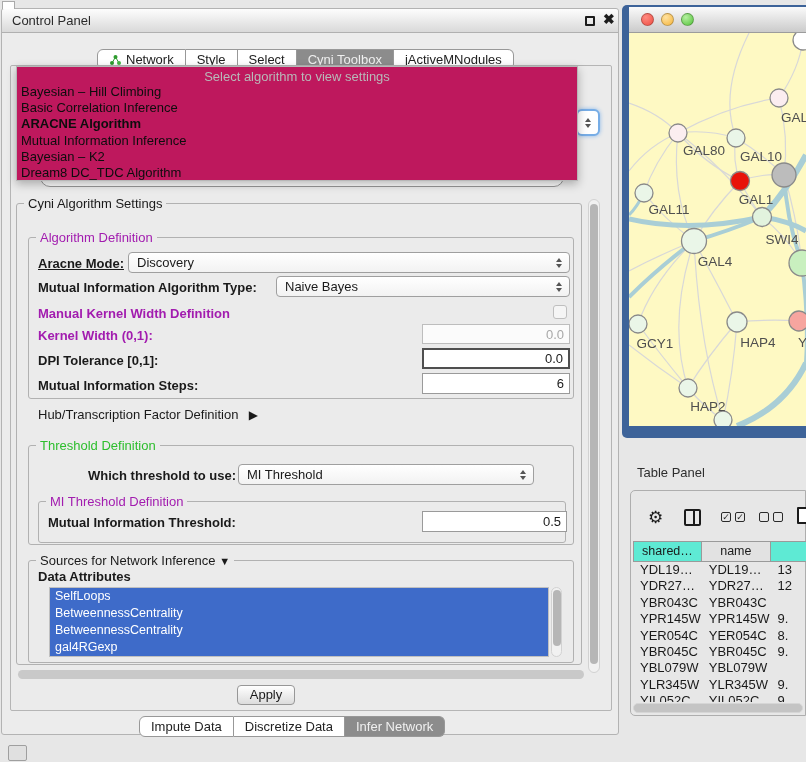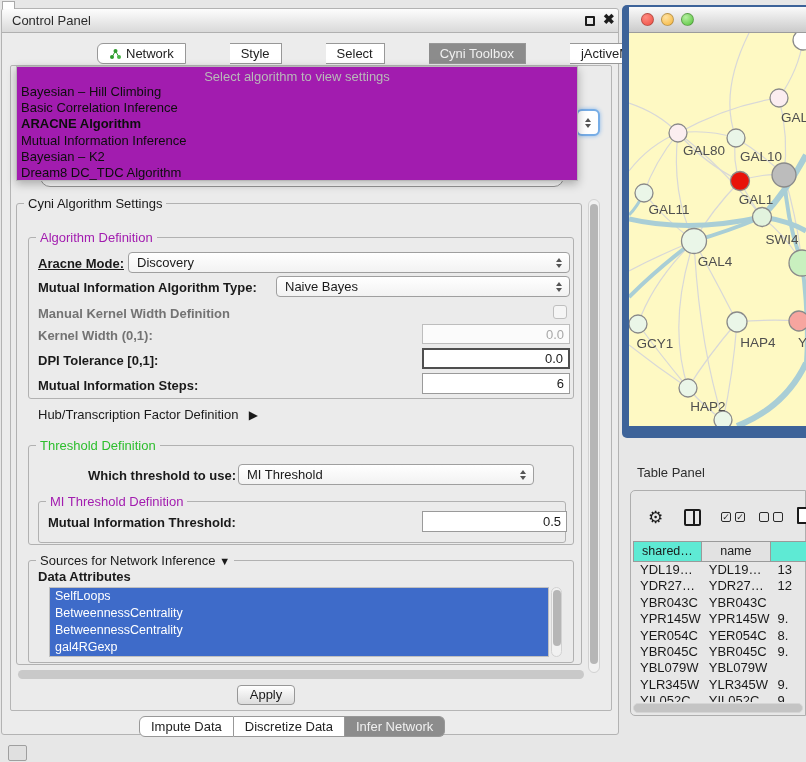"Network" div.abs { gap: 44px -> none; top: 34px -> 40px }
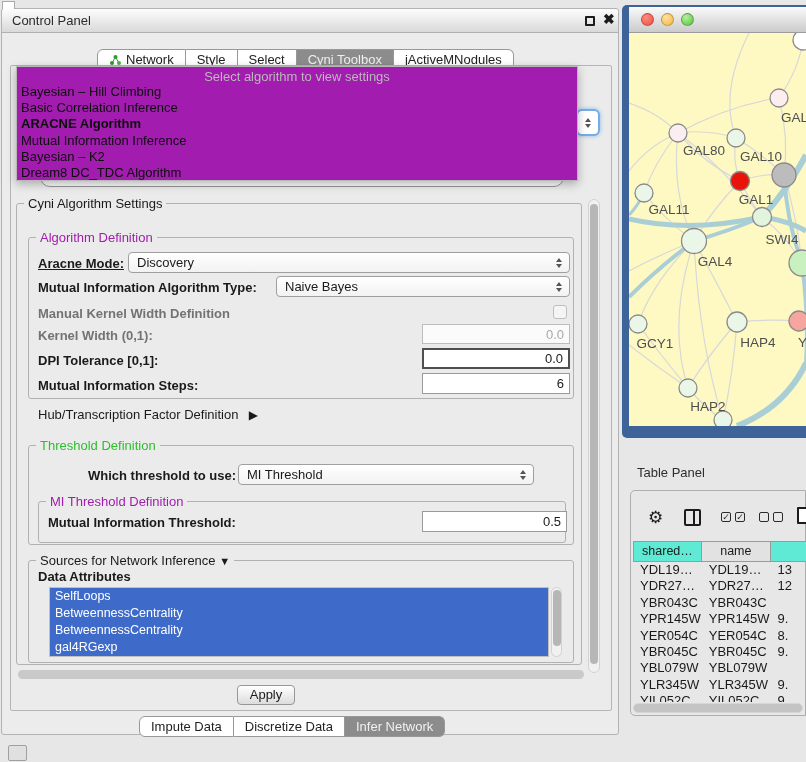"Select algorithm to view settings" .algo-dd { background: #a21caf -> #be185d }
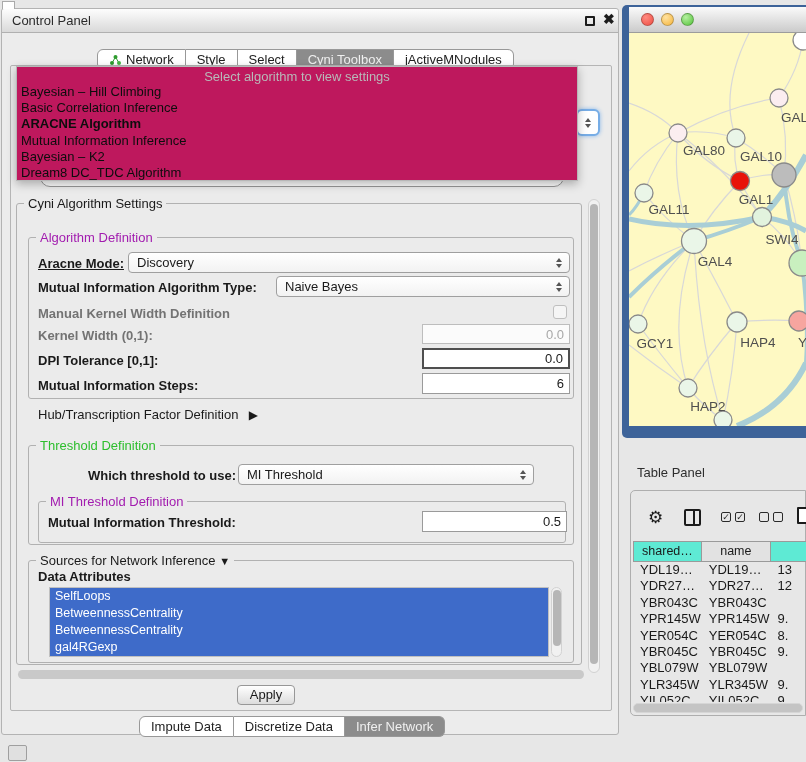"Manual Kernel Width Definition" .dis { color: #737373 -> #a21caf }
